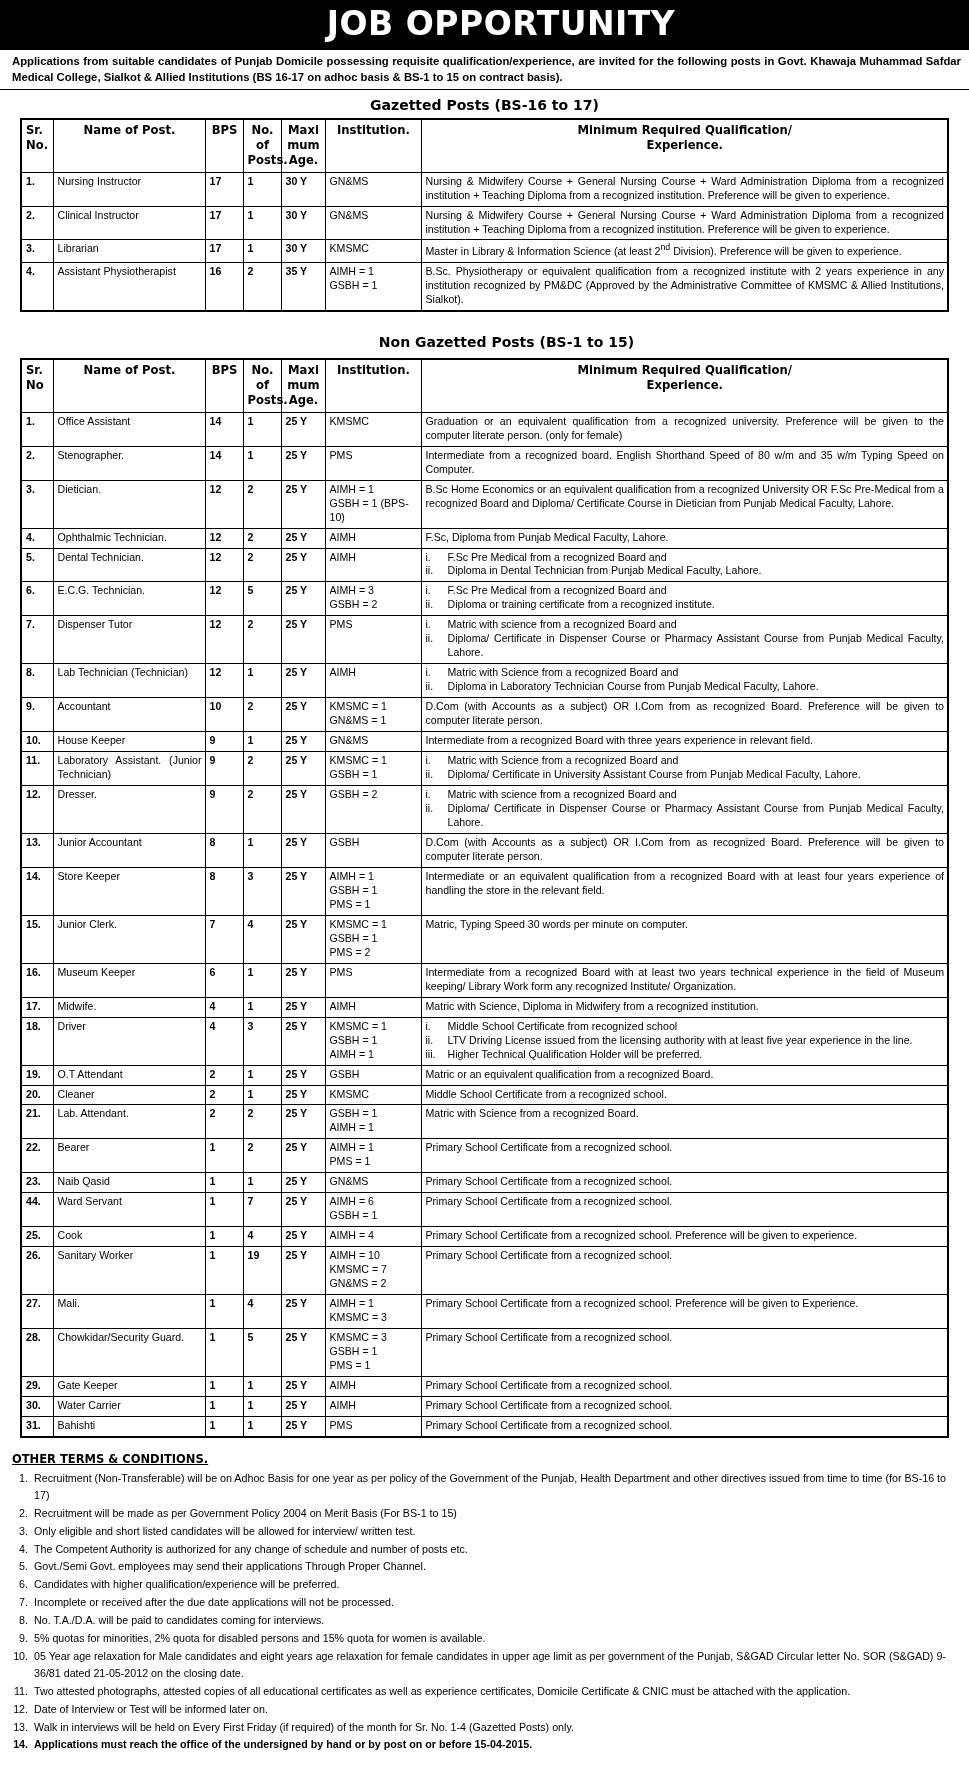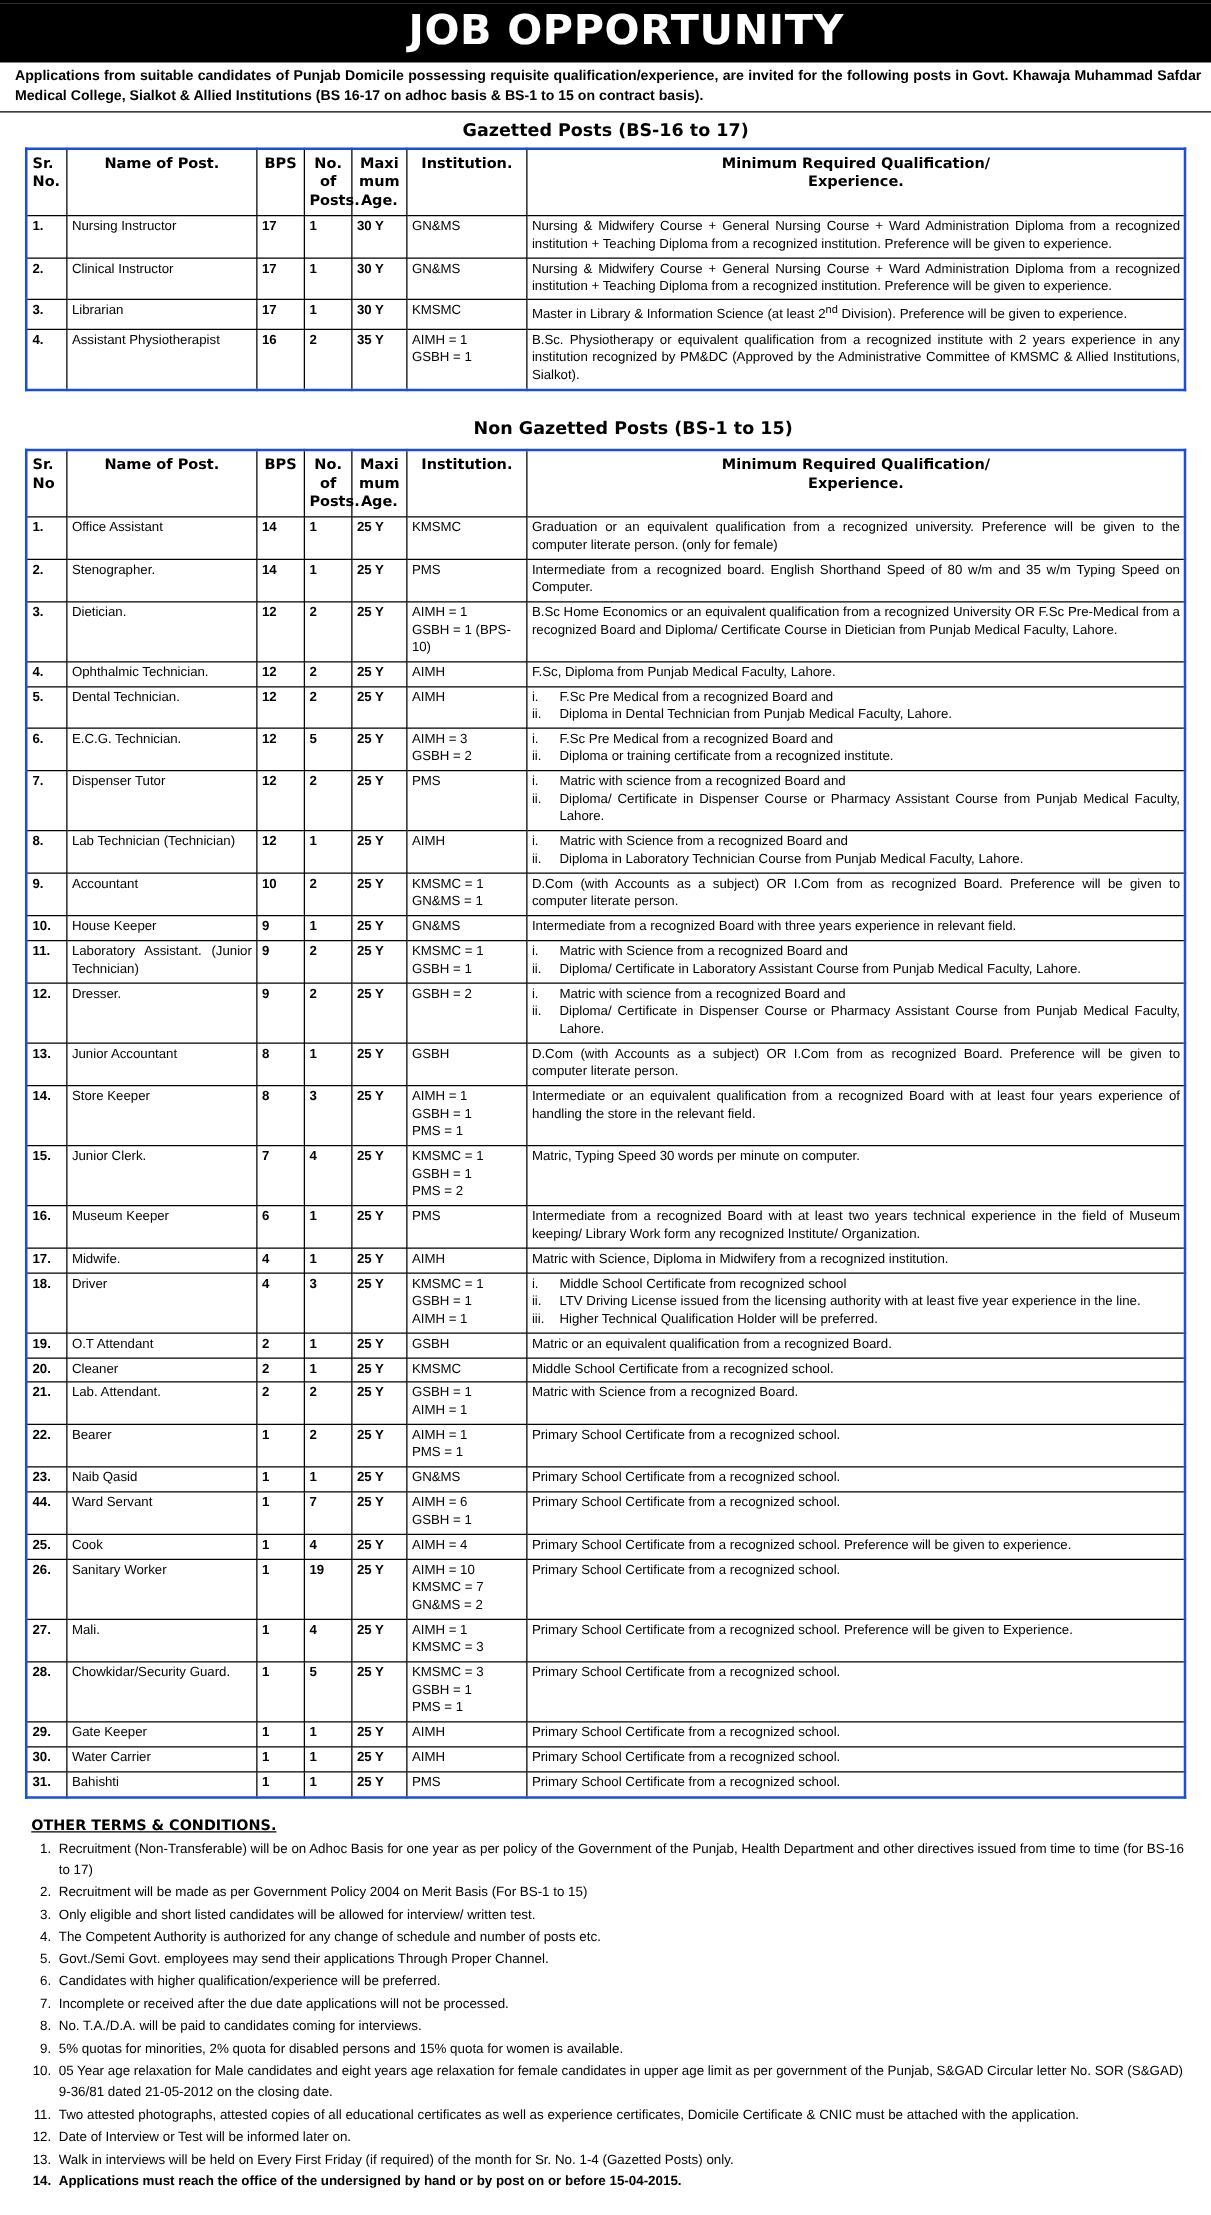"Sr." table.posts { border: 2px solid #1d4ed8 -> 2px solid #000000 }
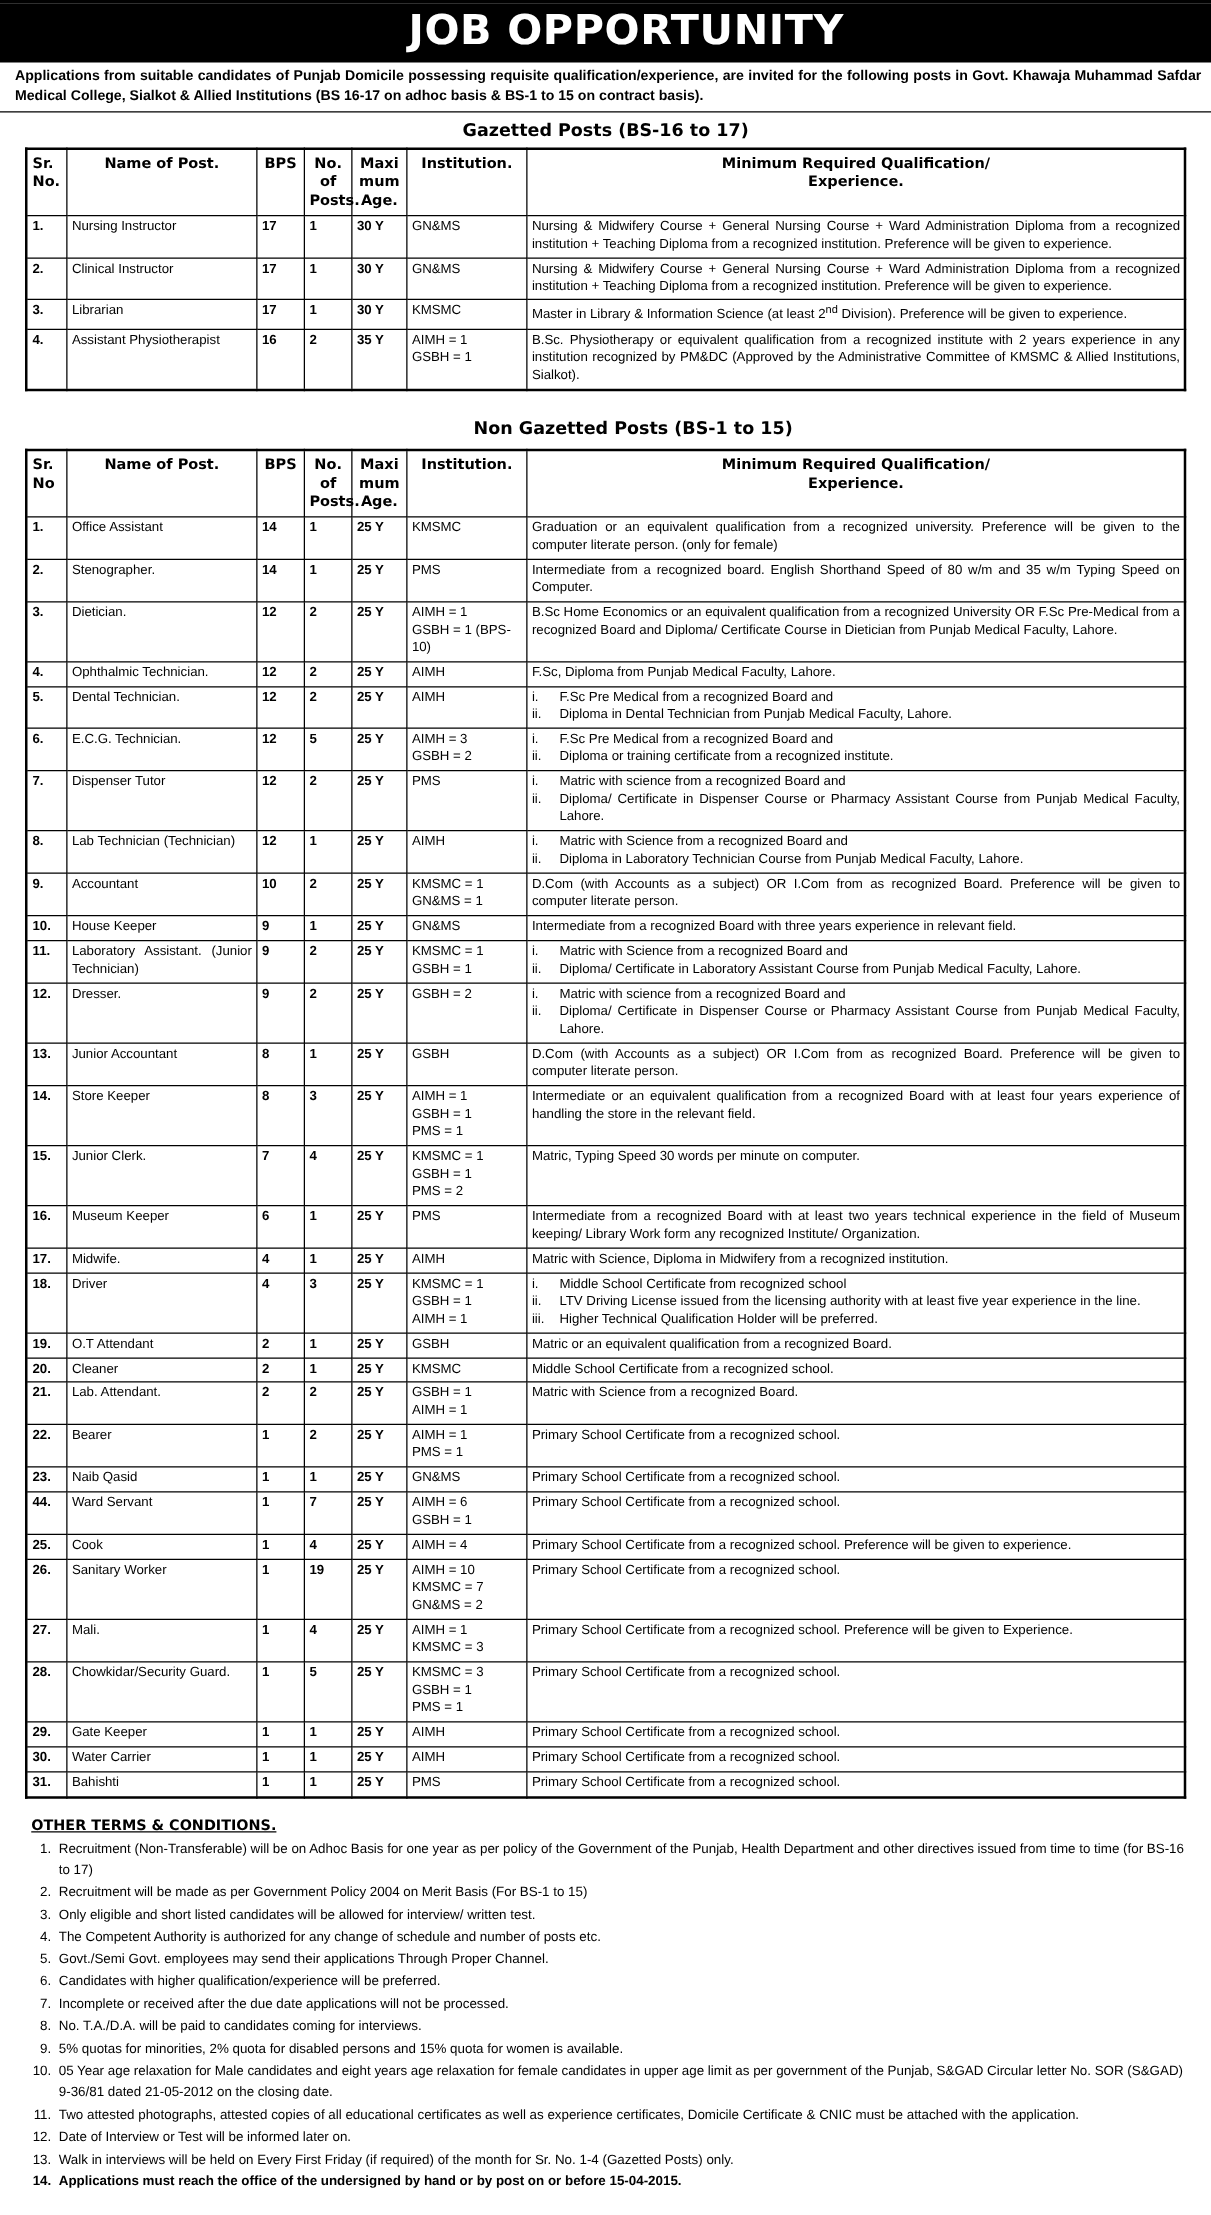"Diploma/ Certificate in Laboratory" span.rt { text: Laboratory -> University }
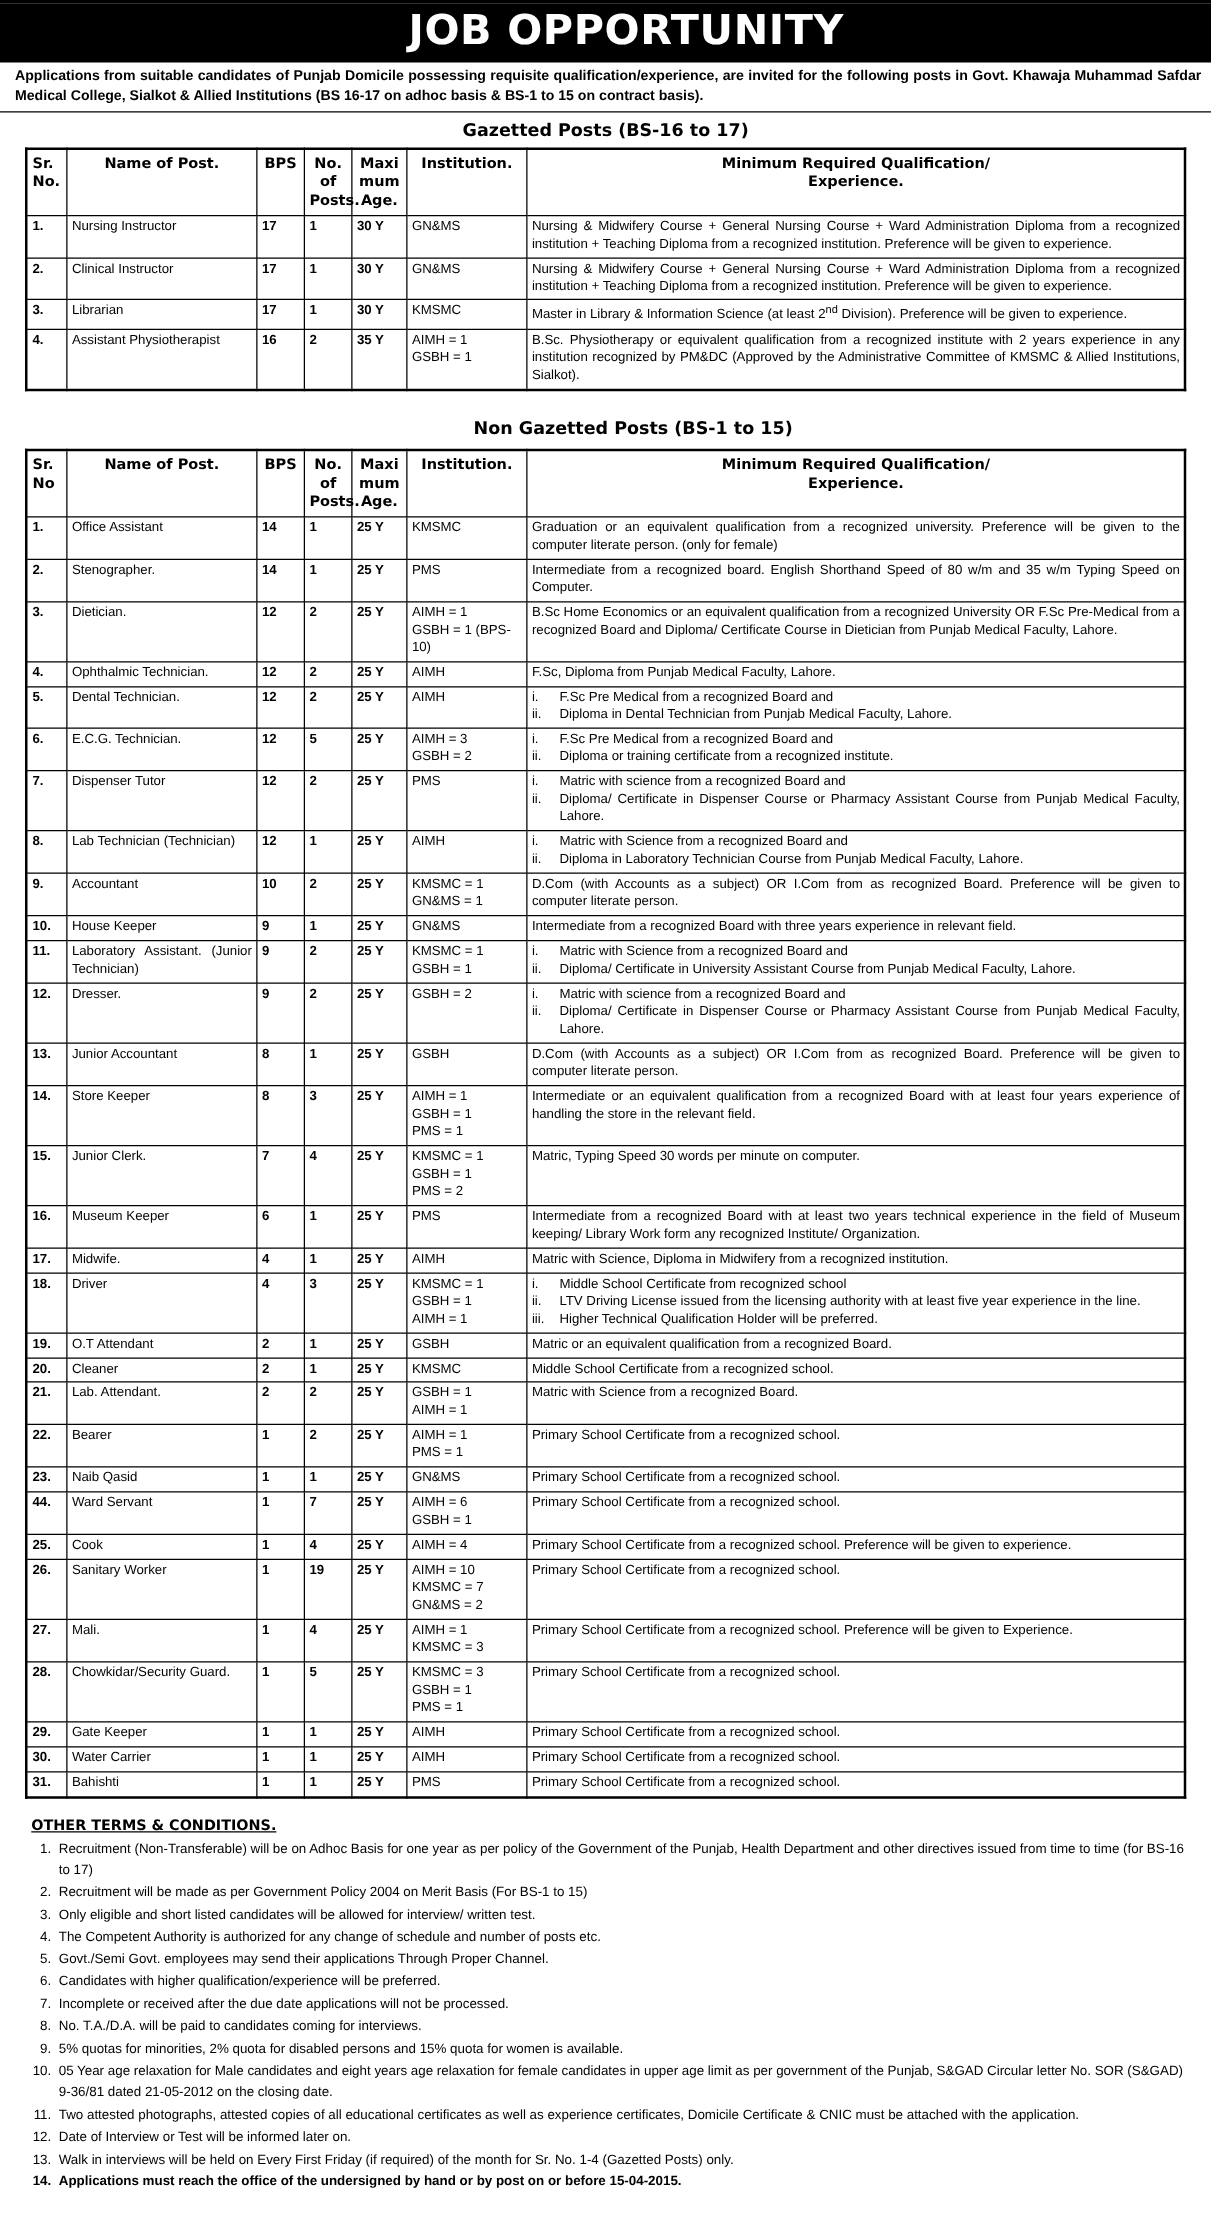"OTHER TERMS & CONDITIONS." .terms { padding: 14px 12px 0 25px -> 14px 12px 0 12px }
